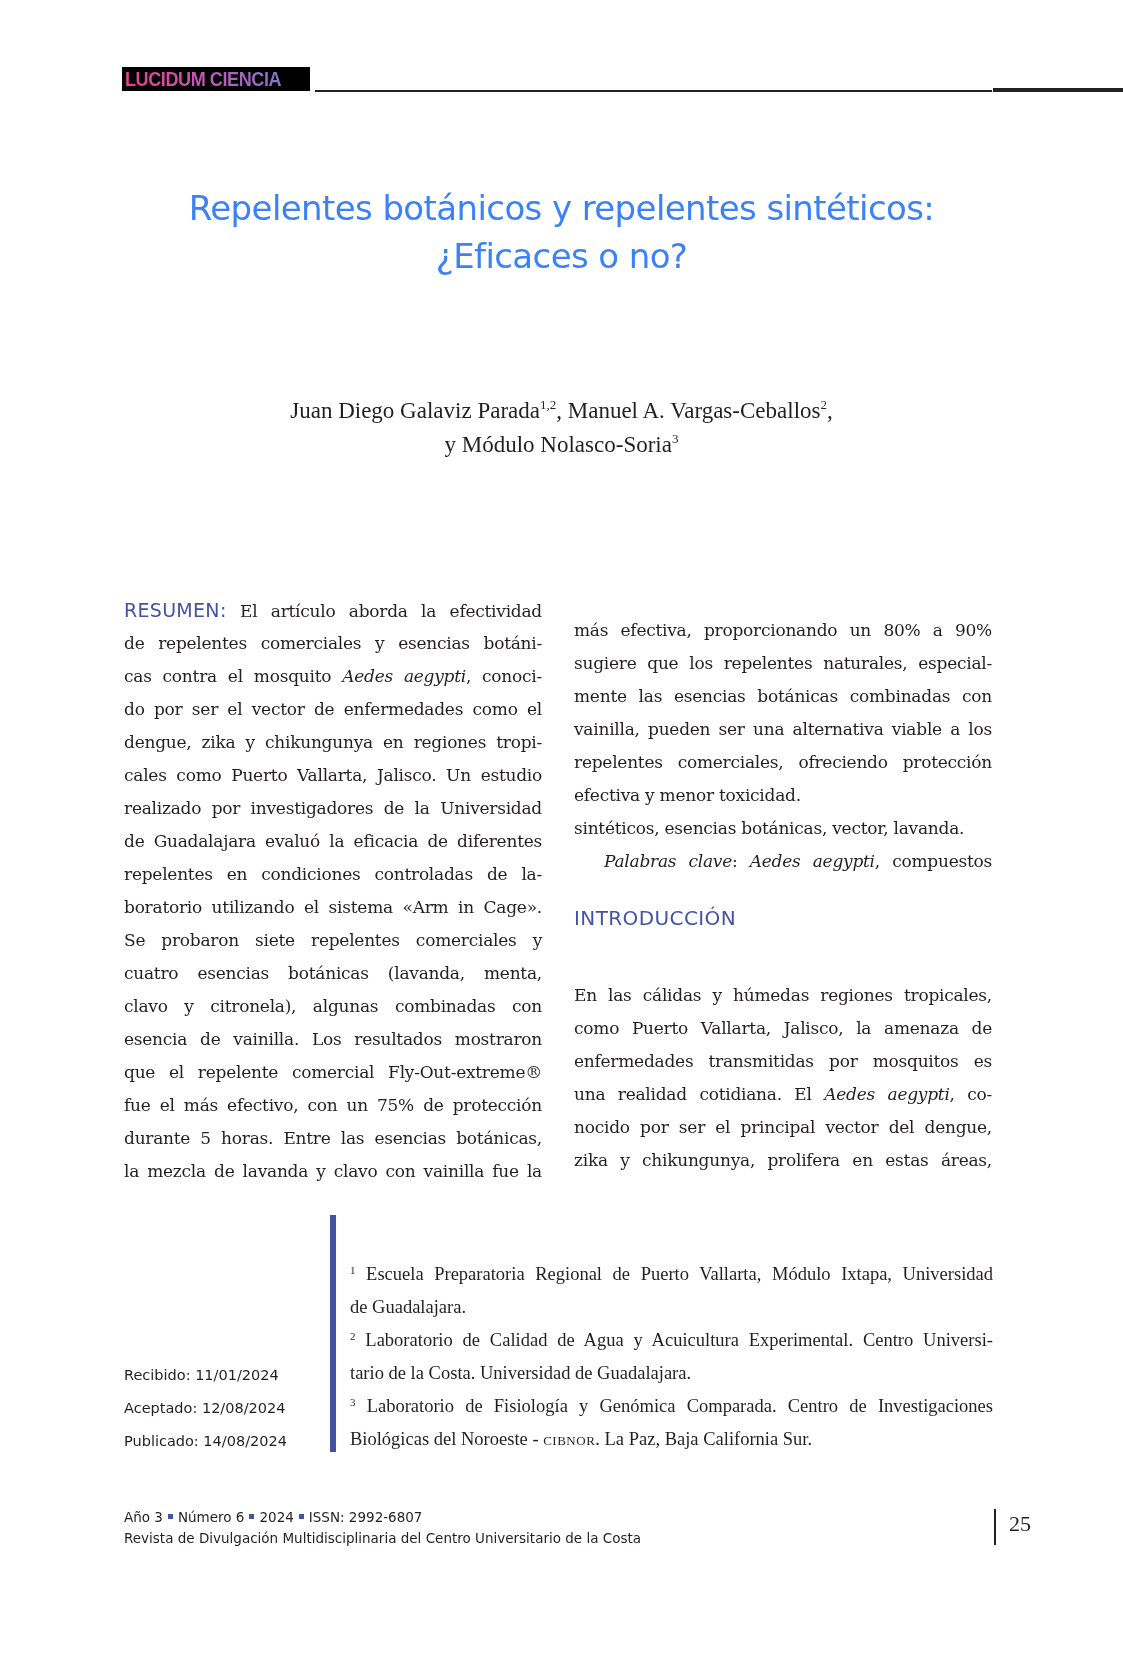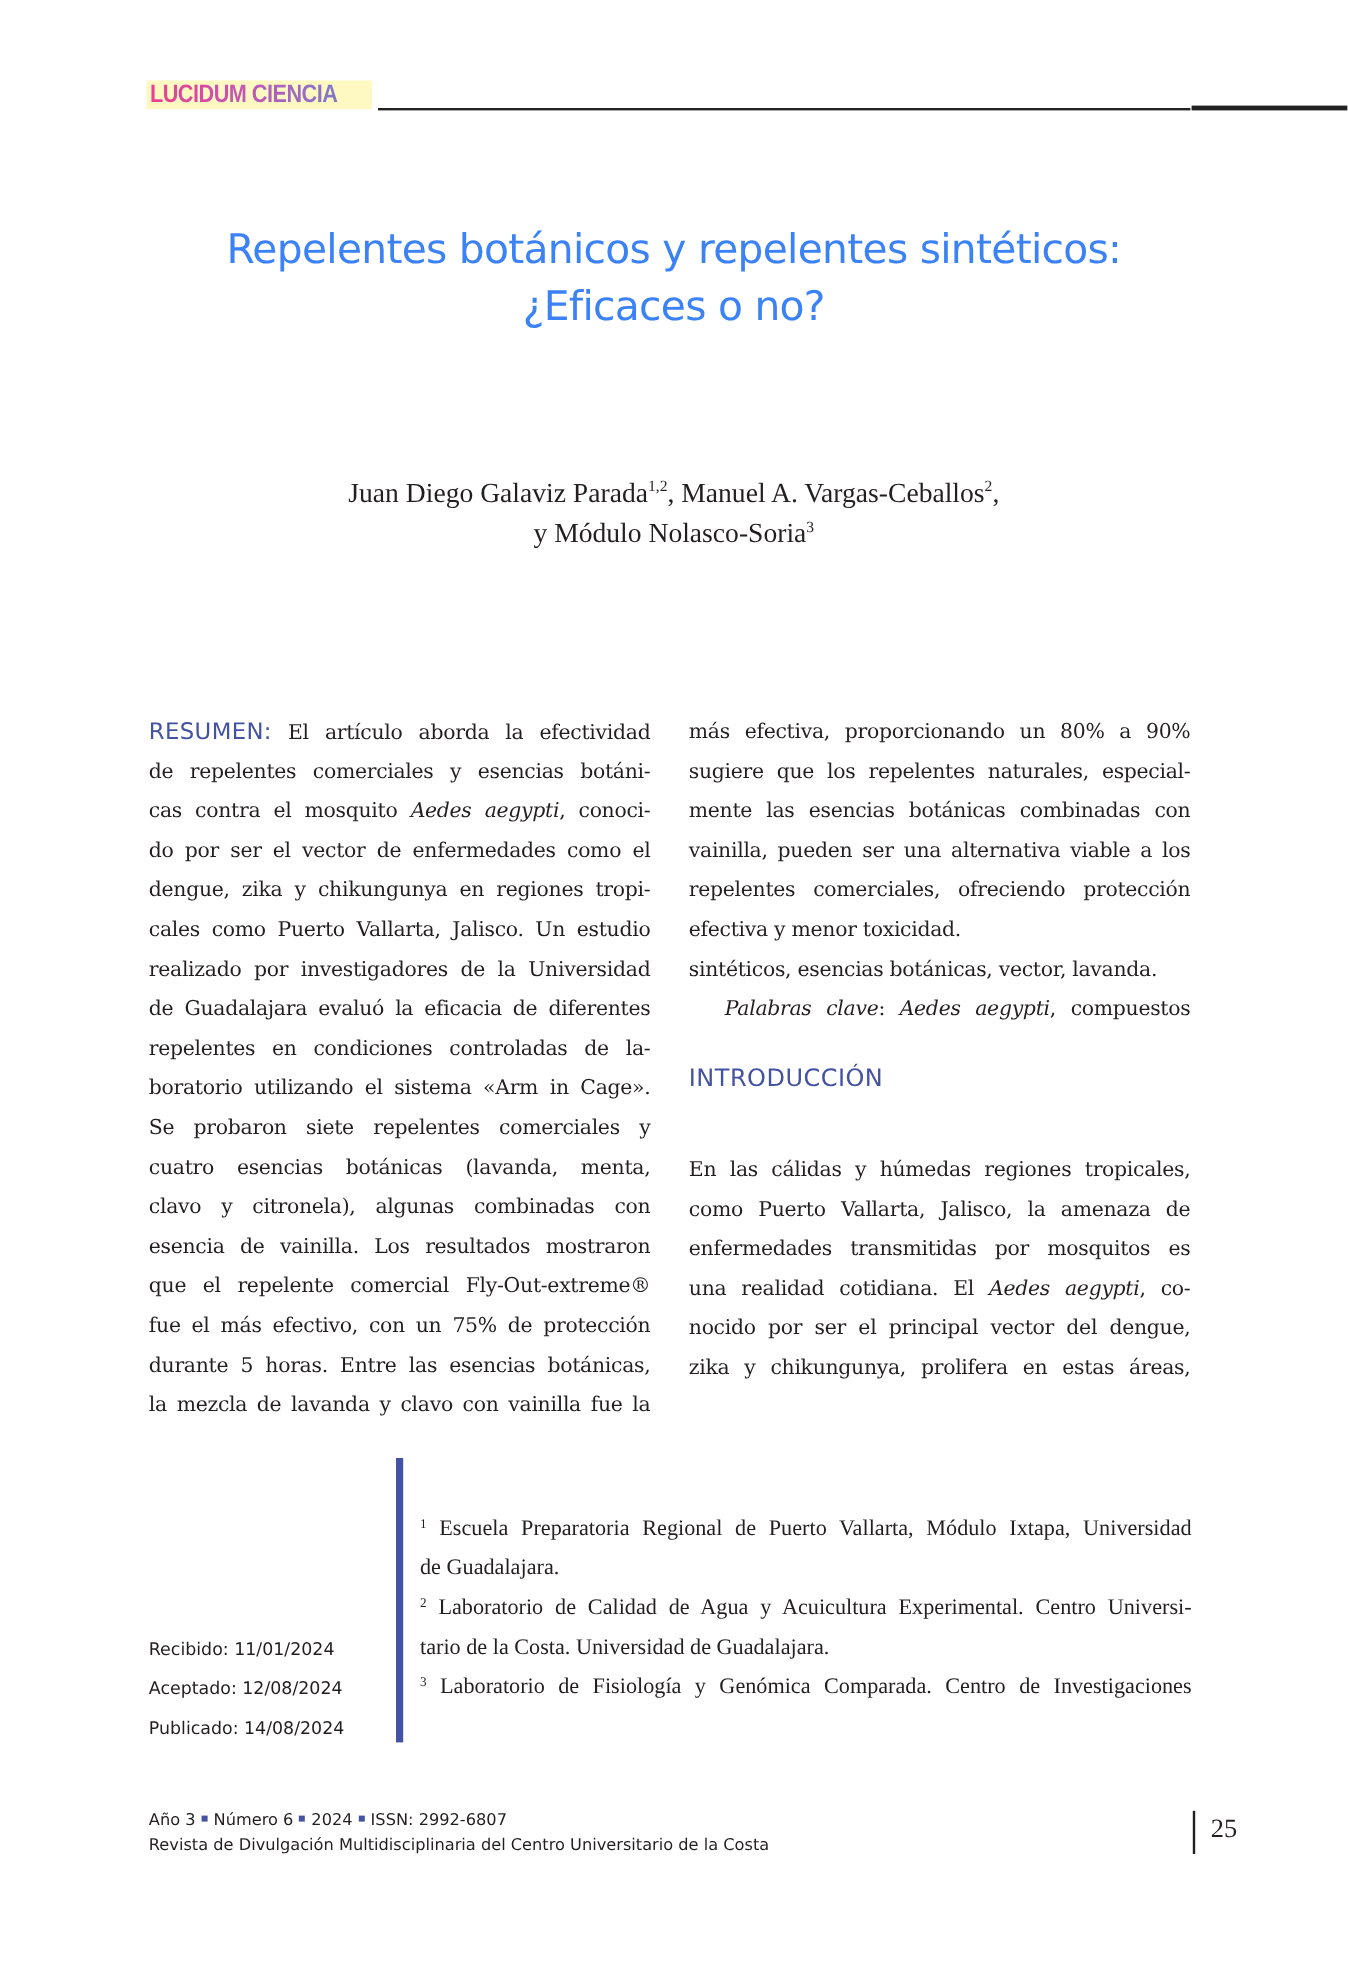"LUCIDUM CIENCIA" #brand { background: #fef9c3 -> #000000 }
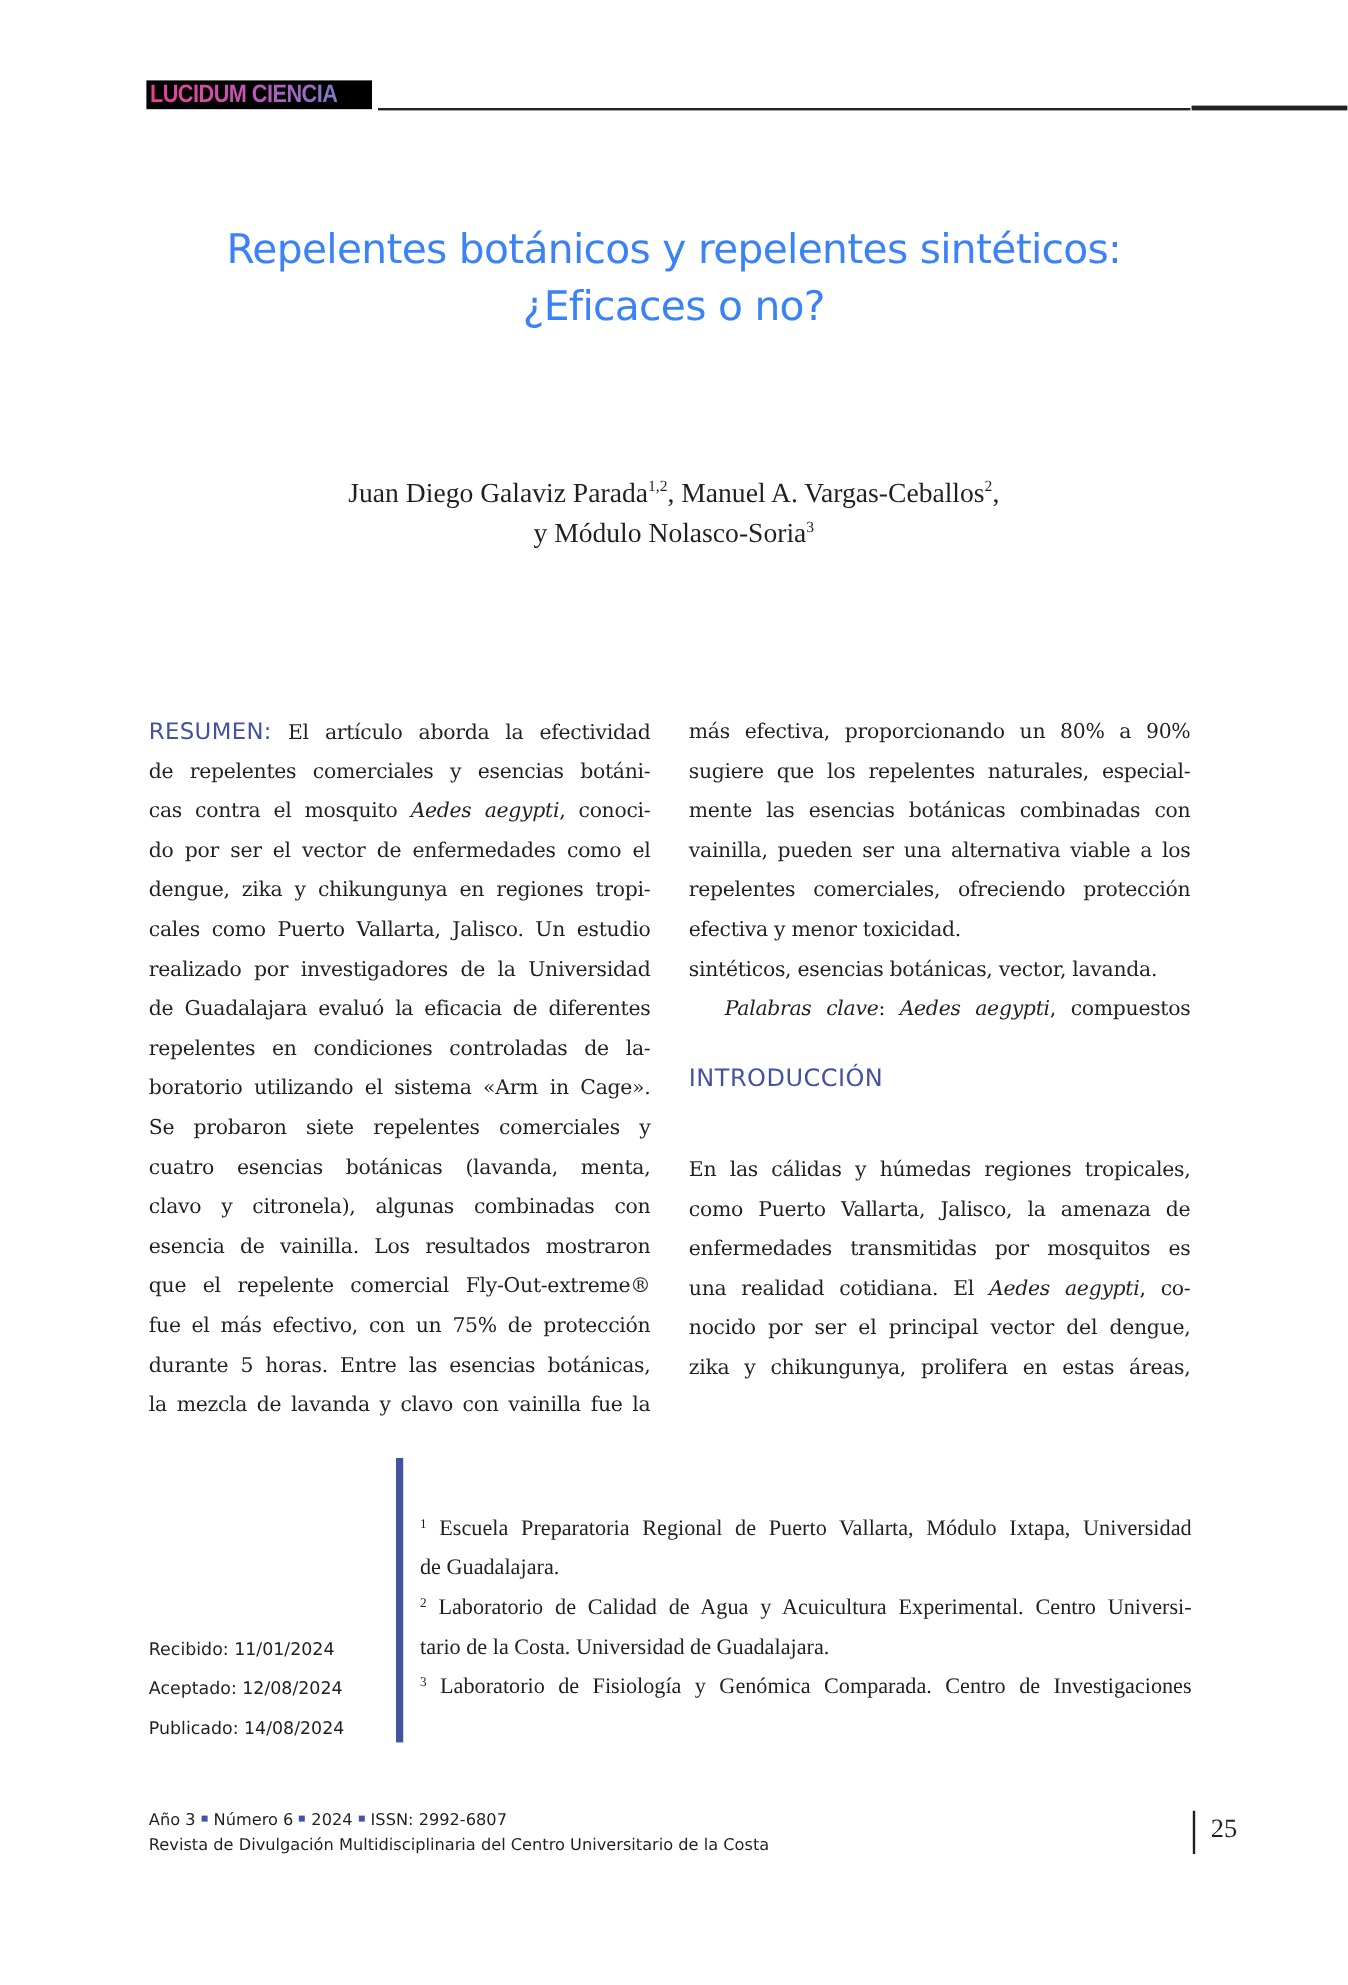"más efectiva, proporcionando un 80%" #col-right { margin-top: none -> 20px }
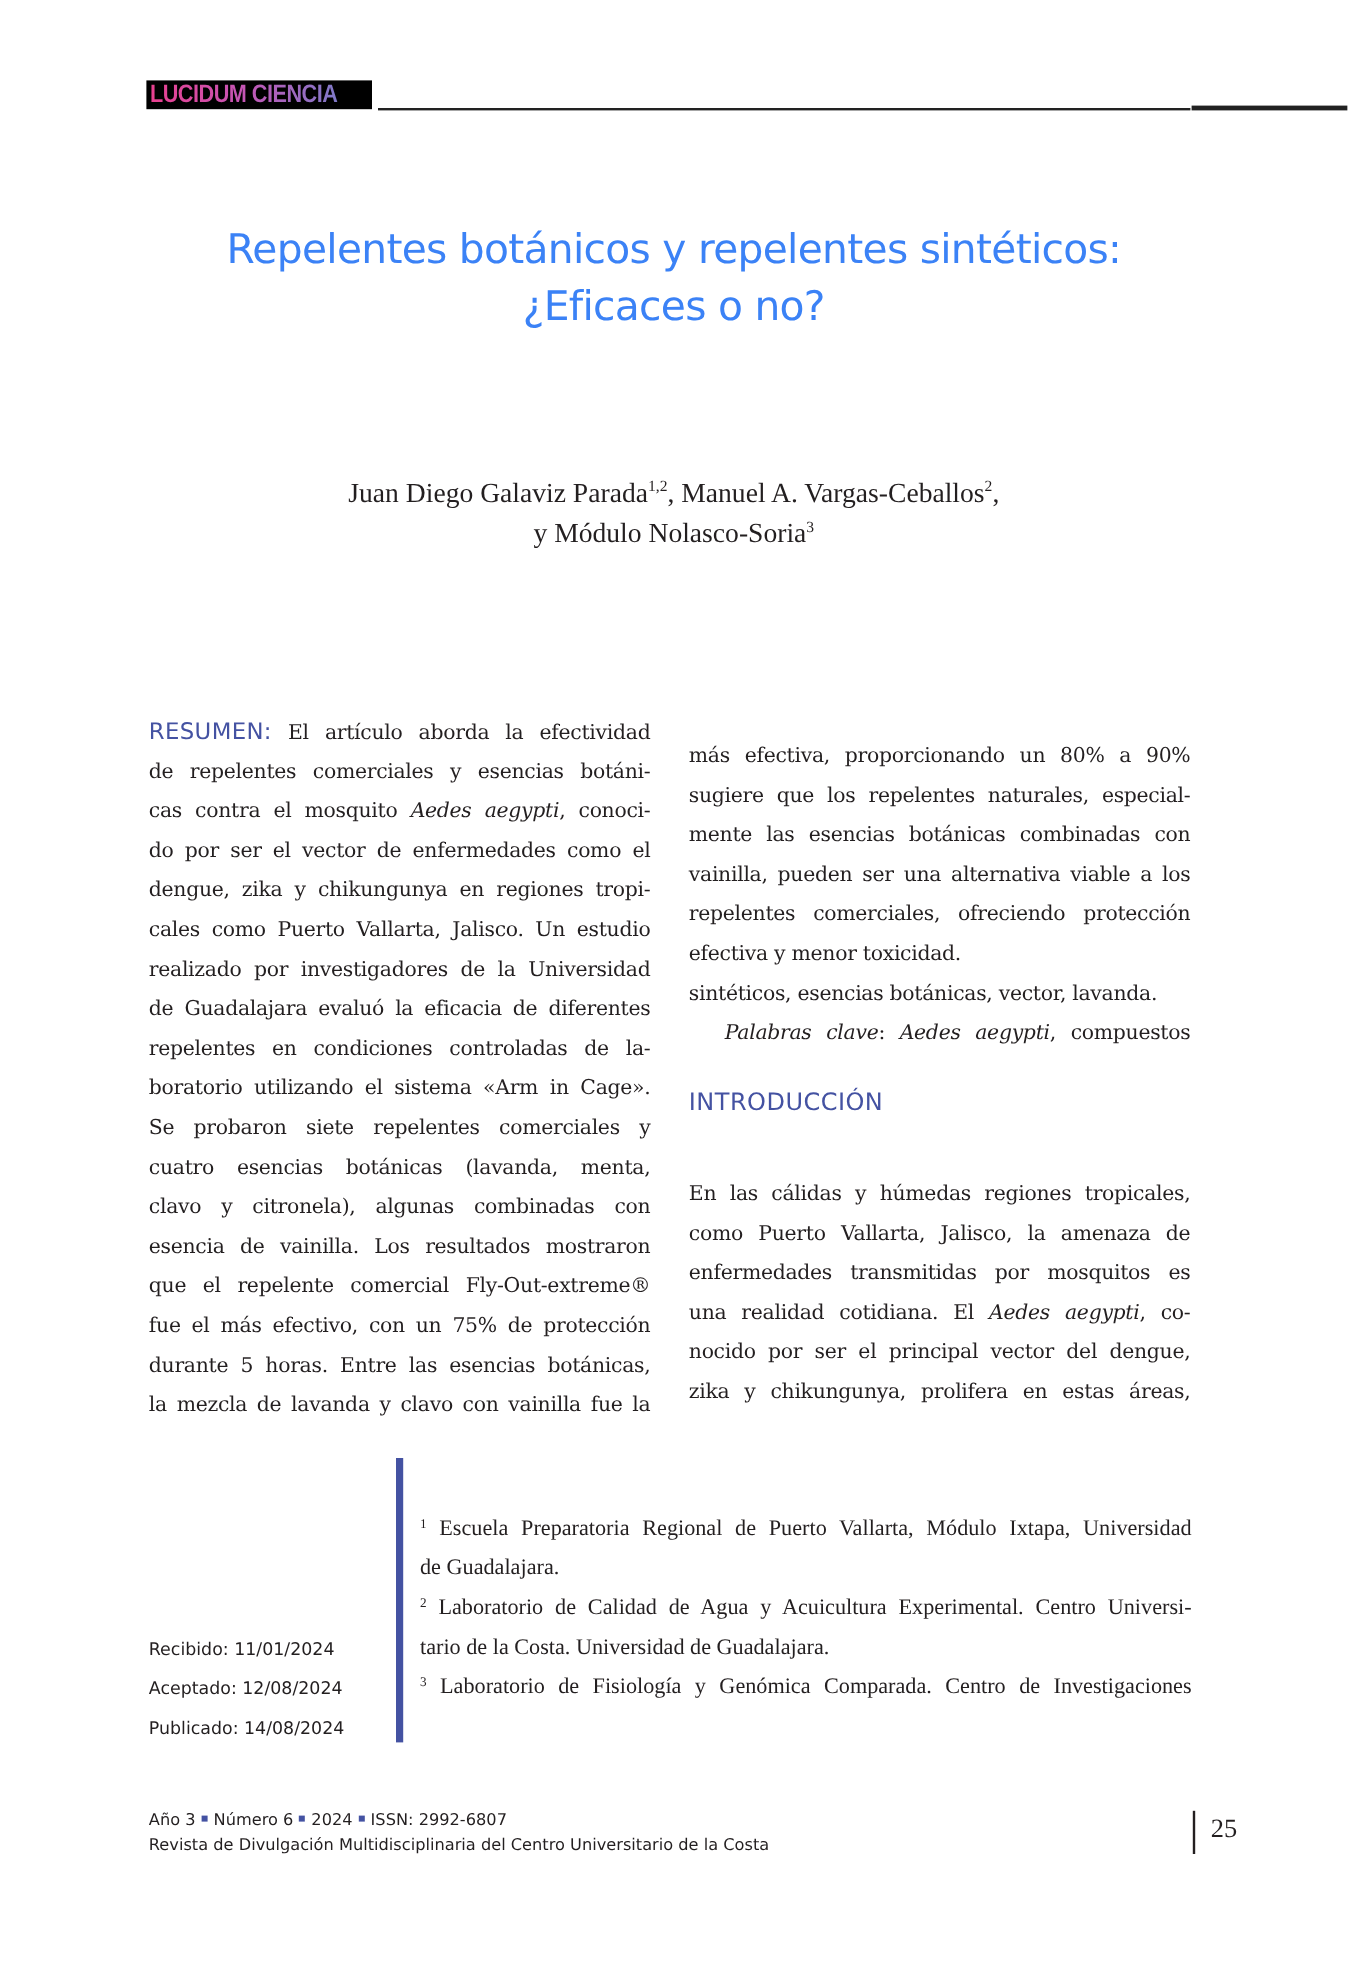"Biológicas del Noroeste - cibnor." span.ln { html: none -> <span><span>Biológicas del Noroeste - </span><span>cibnor</span><span>. La Paz, Baja California Sur.</span></span> }
